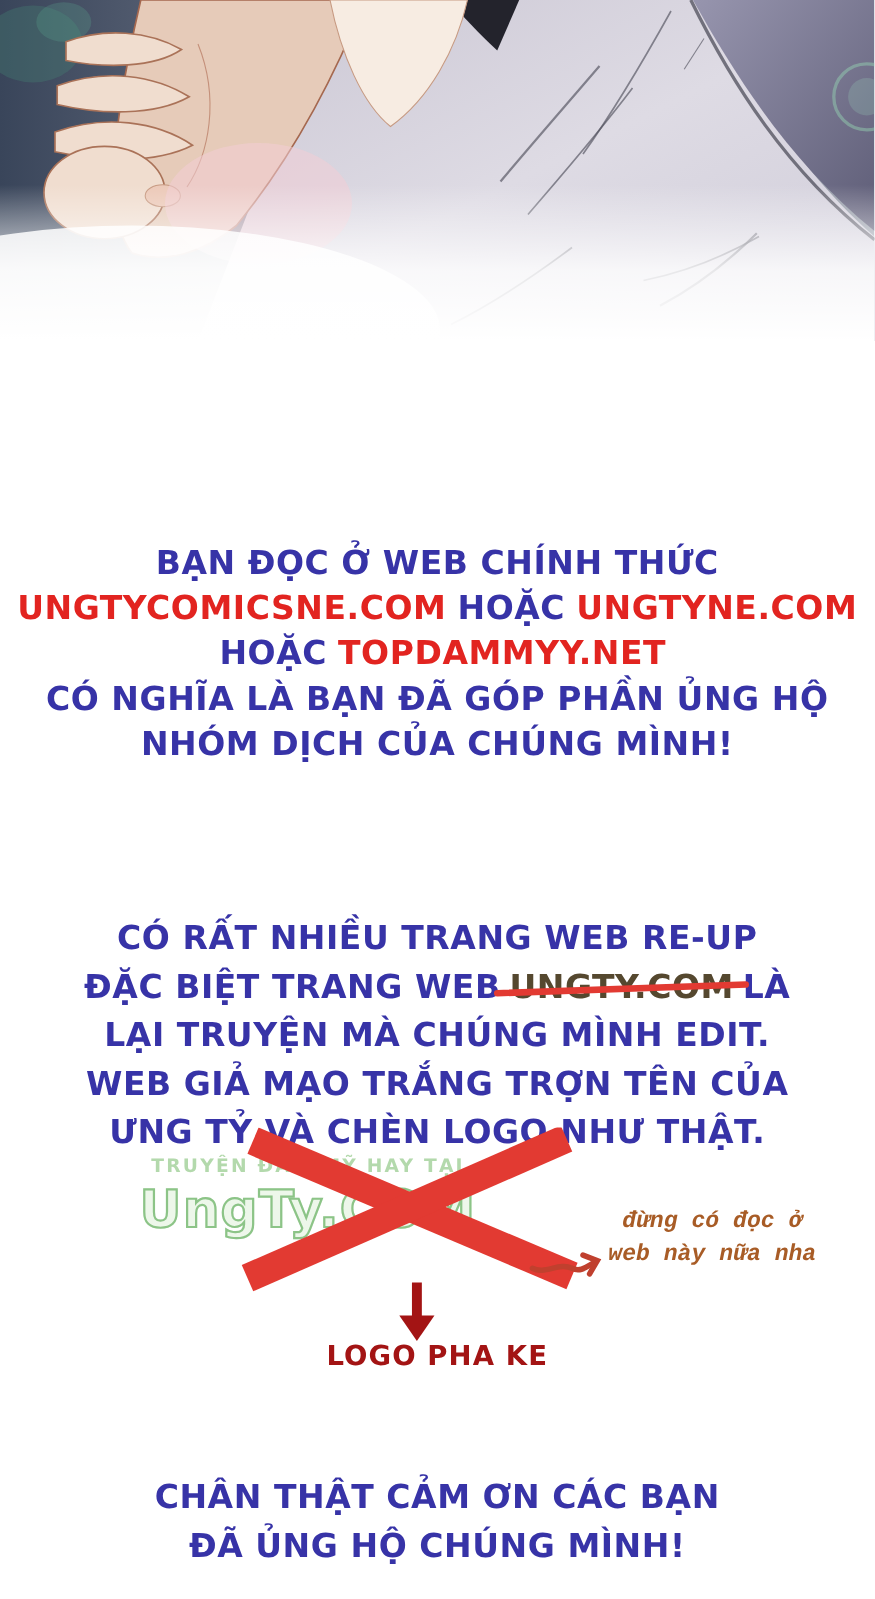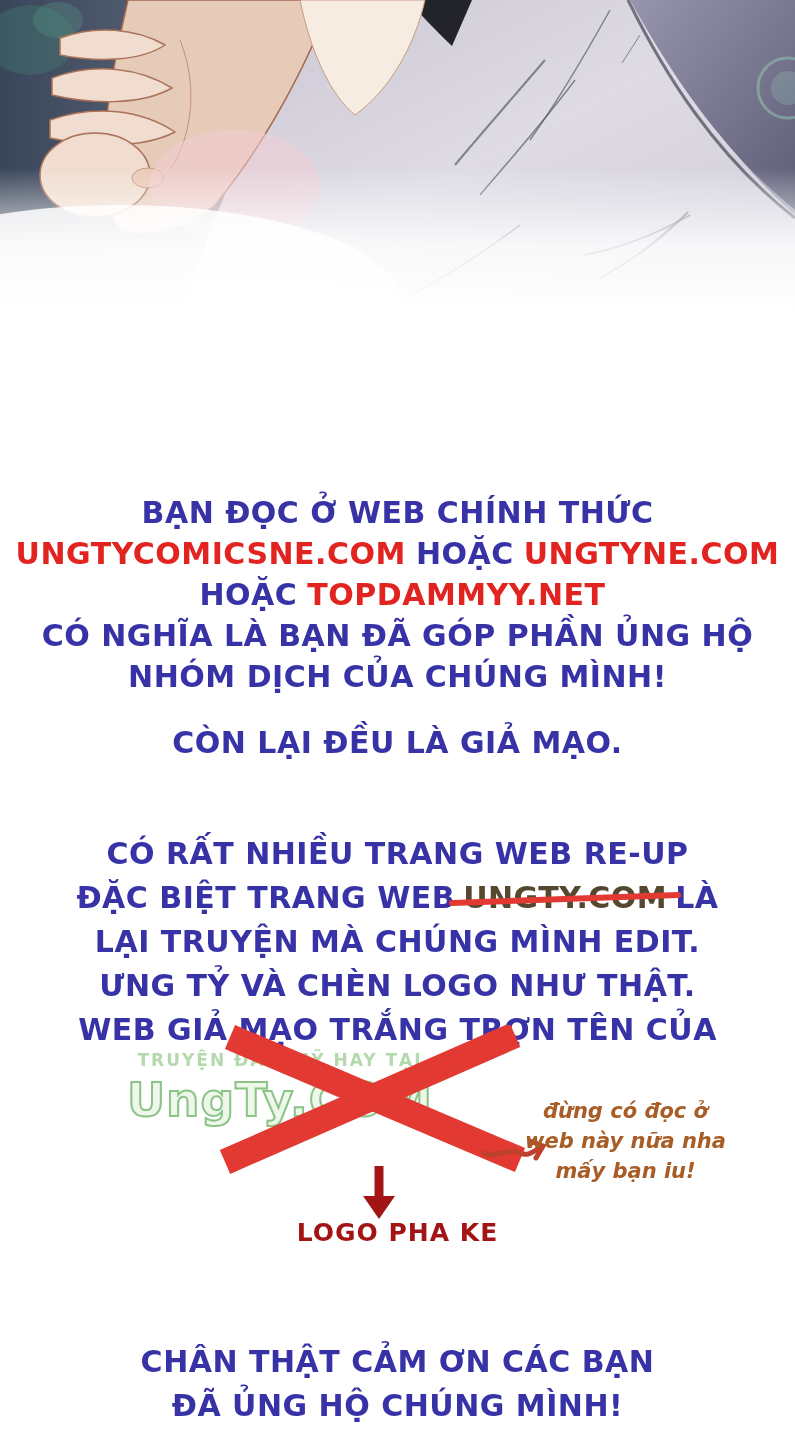"CÒN LẠI ĐỀU LÀ GIẢ" div.ln { html: <div>CÒN LẠI ĐỀU LÀ GIẢ MẠO.</div> -> none }
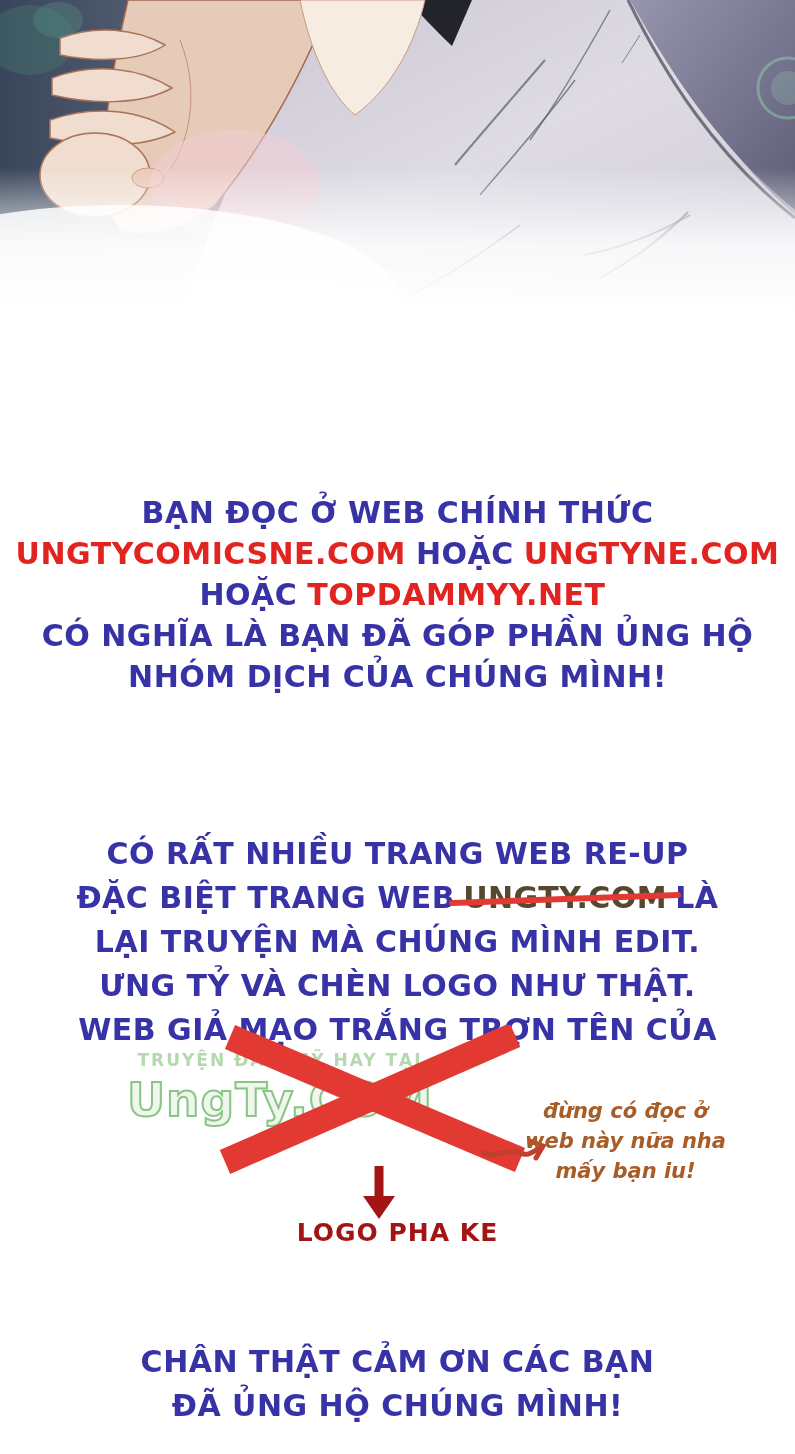"ƯNG TỶ VÀ CHÈN LOGO" div.ln { order: before "WEB GIẢ MẠO TRẮNG TRỢN" -> after "WEB GIẢ MẠO TRẮNG TRỢN" }
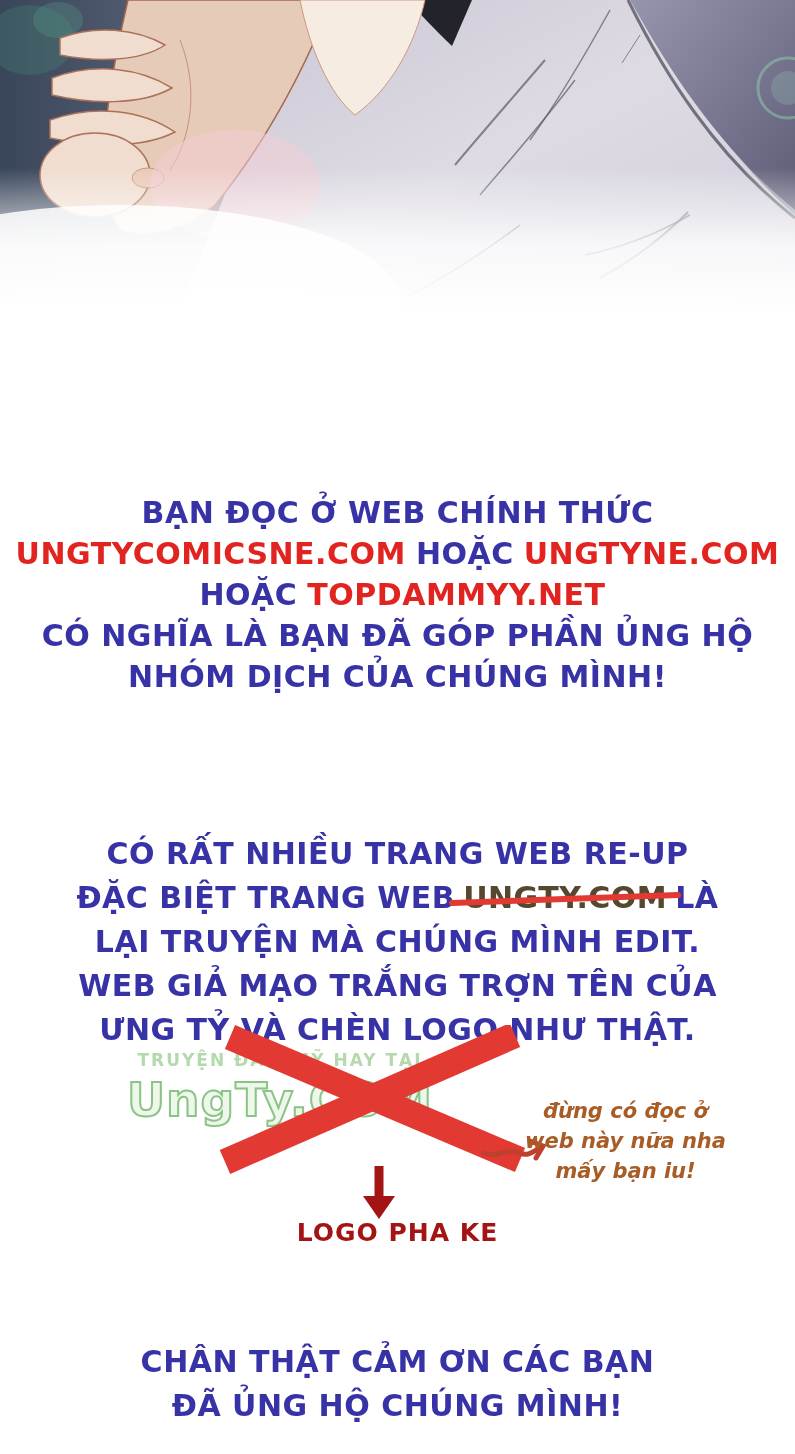"đừng có đọc ở" .note { font-family: none -> Liberation Mono, monospace; left: 503px -> 525px }
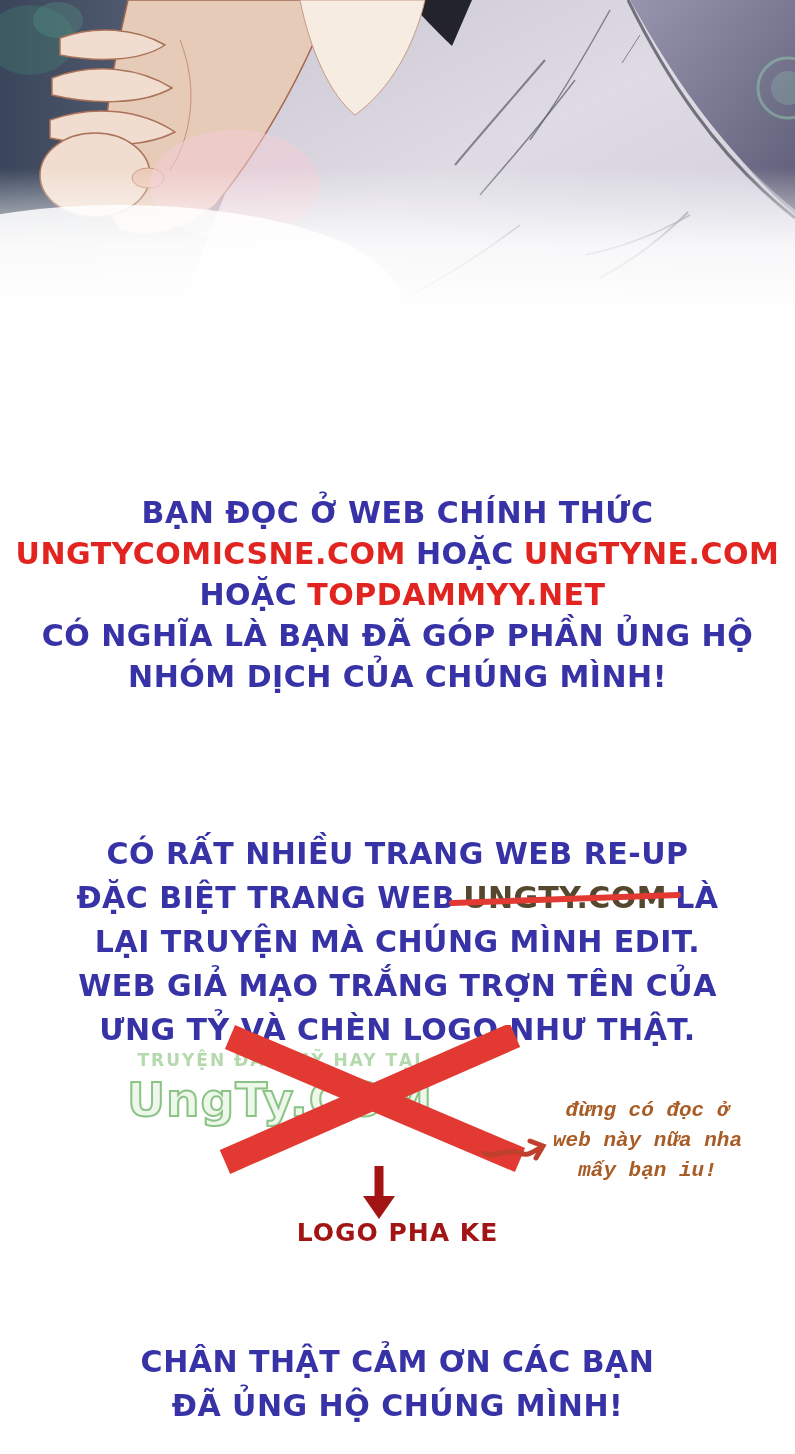"mấy bạn iu!" div { html: <div>mấy bạn iu!</div> -> none }
